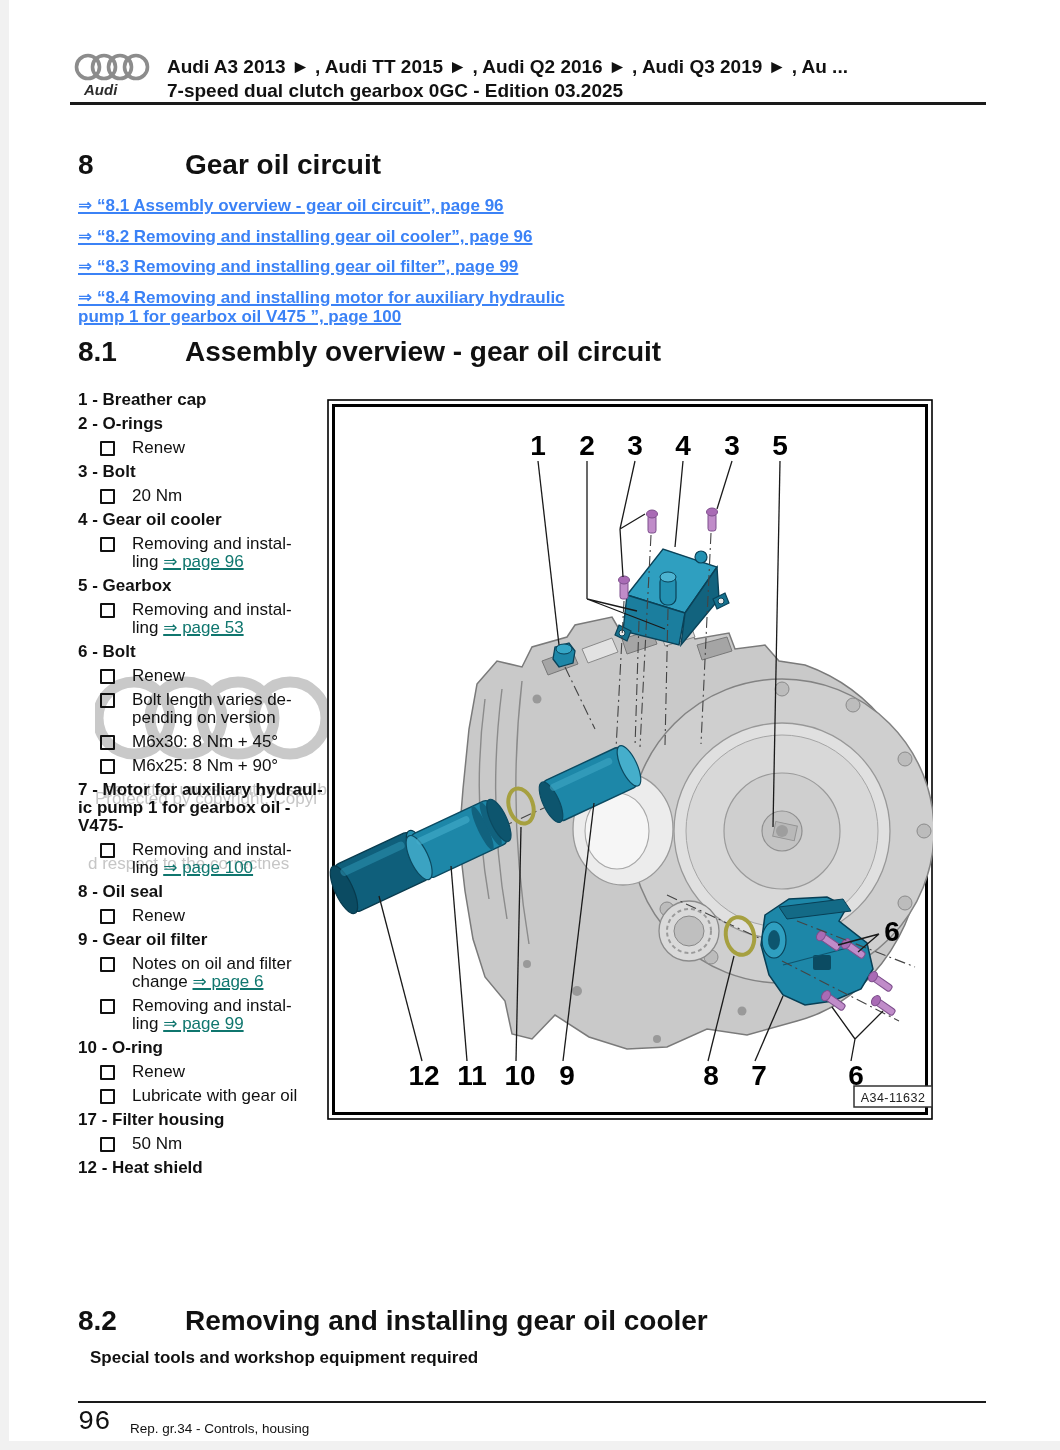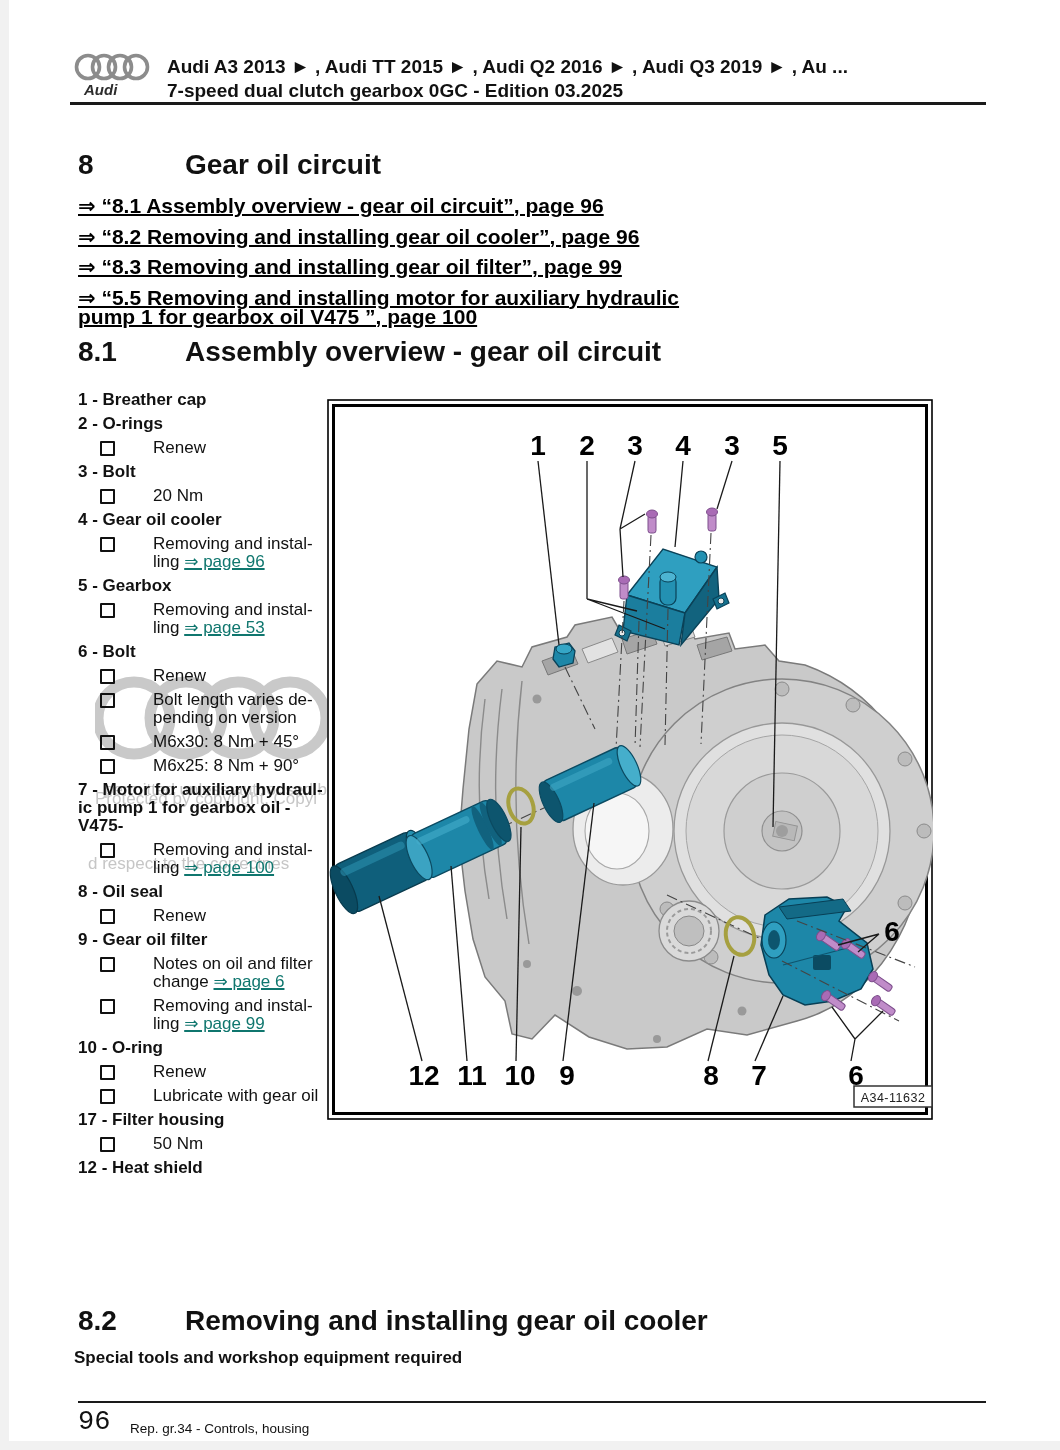"⇒ “8.1 Assembly overview -" .xref { color: #000000 -> #3b82f6; font-size: 21px -> 17px }
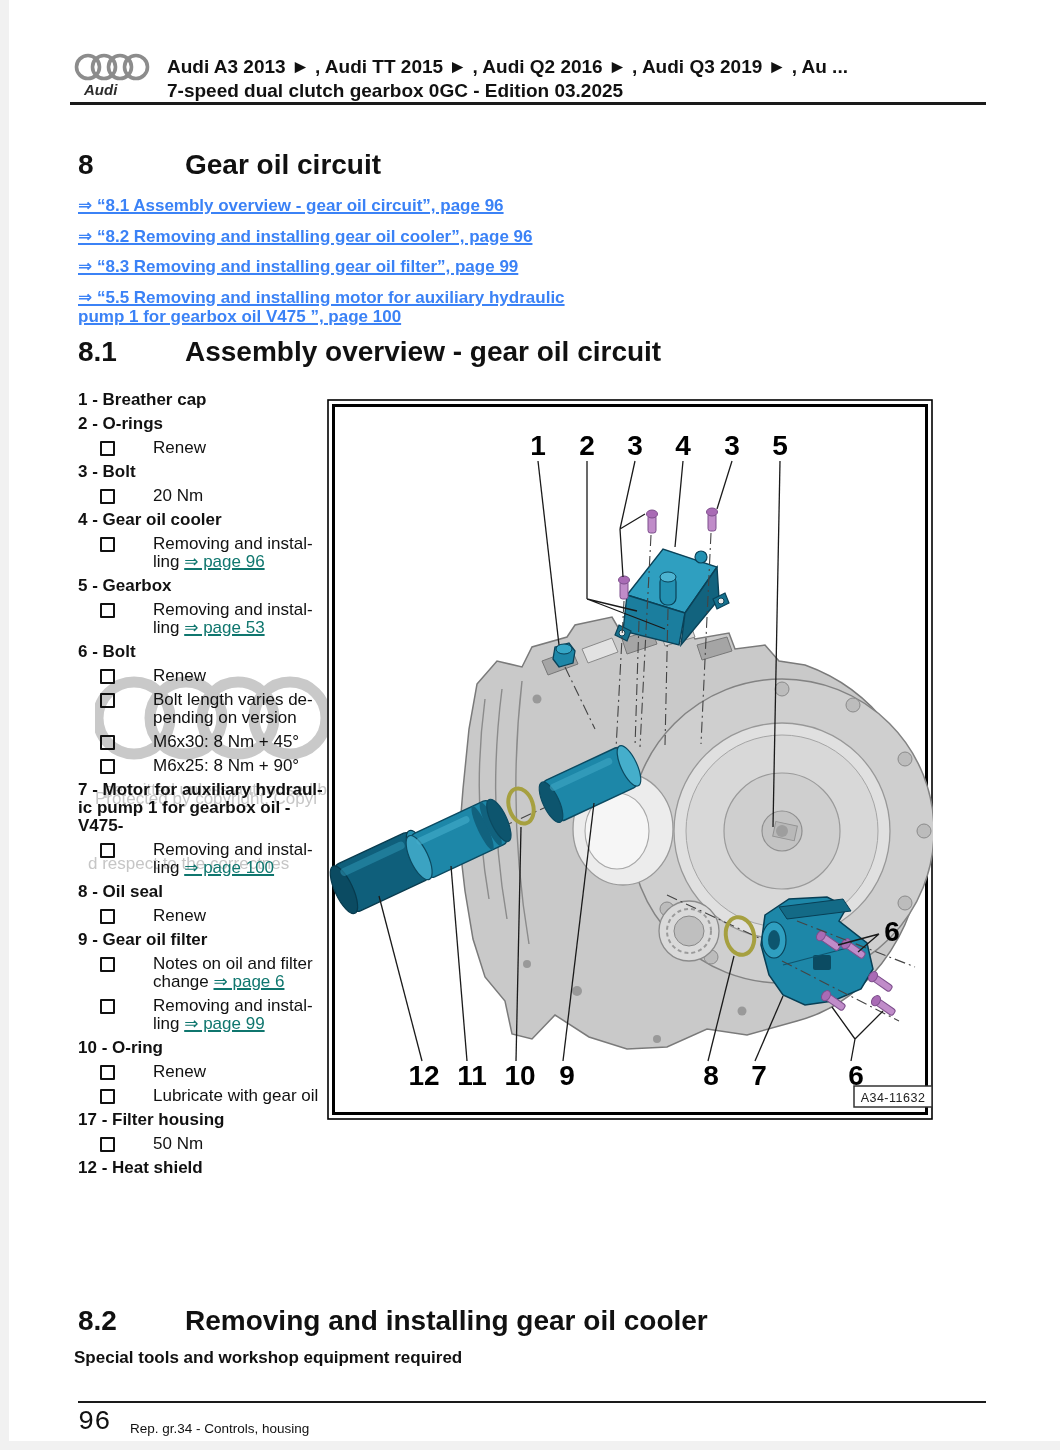"⇒ “5.5 Removing and installing" a.xref { text: 5.5 -> 8.4 }
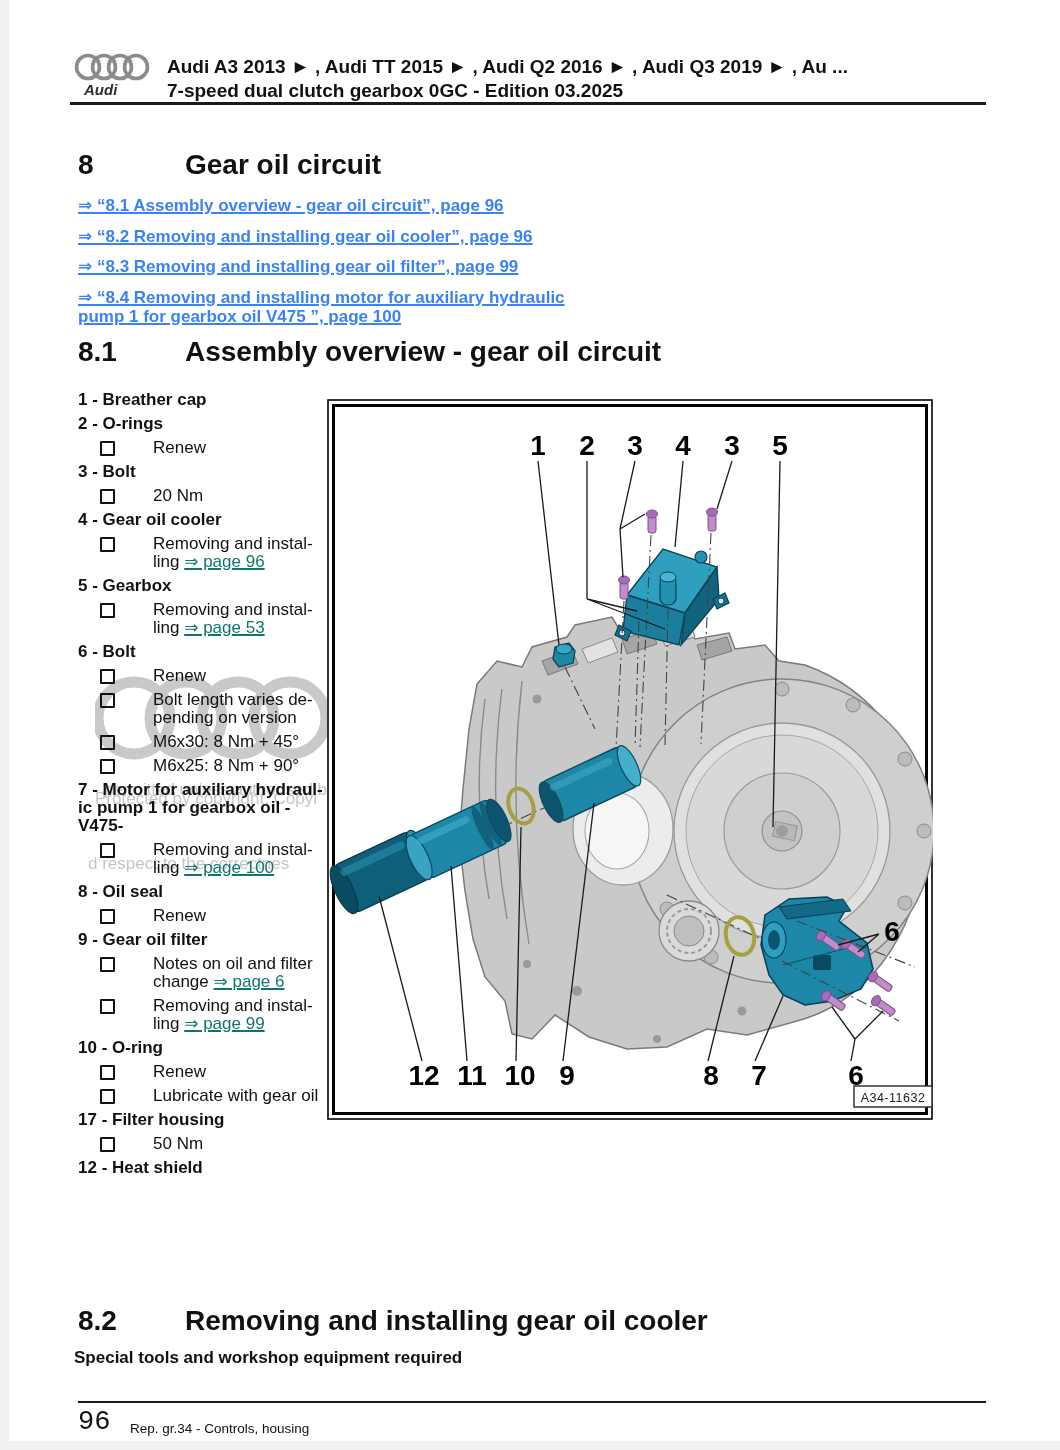"Renew" .ctext { margin-left: 21px -> none }
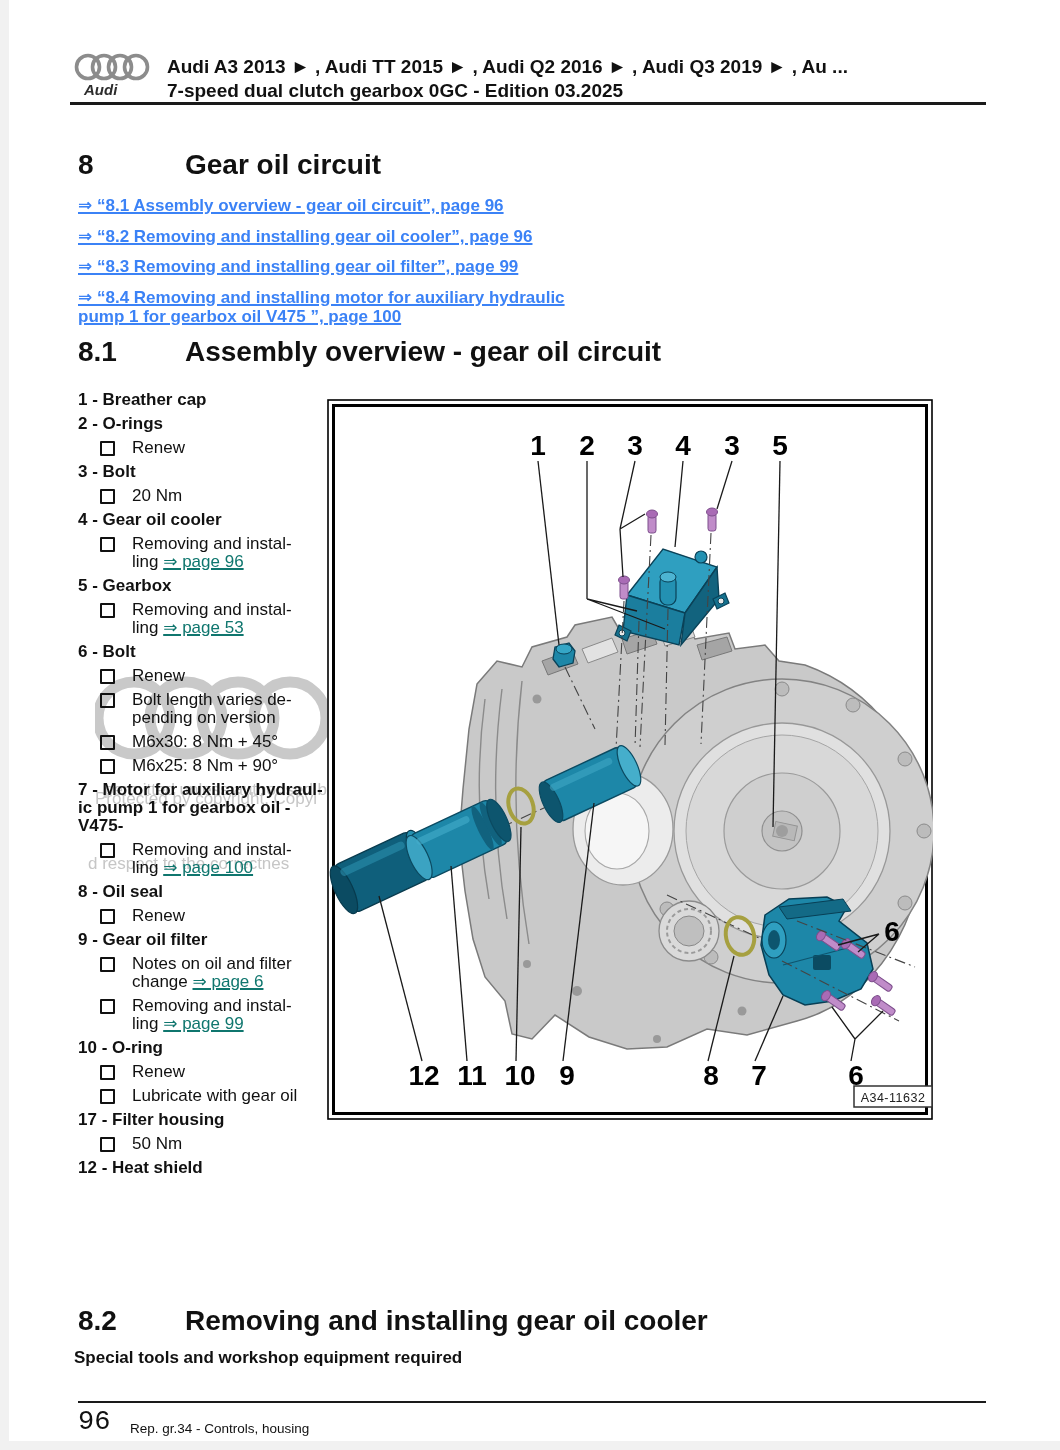"Special tools and workshop equipment" .subhead { left: 74px -> 90px }
